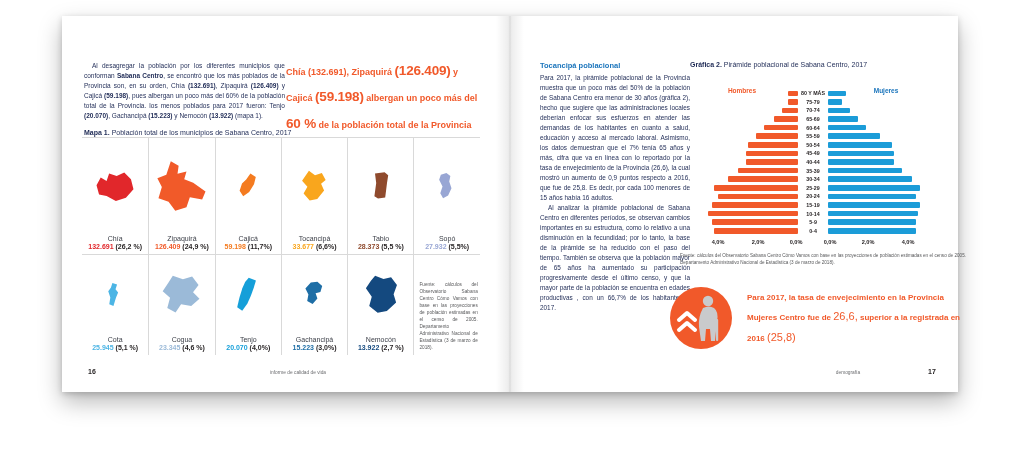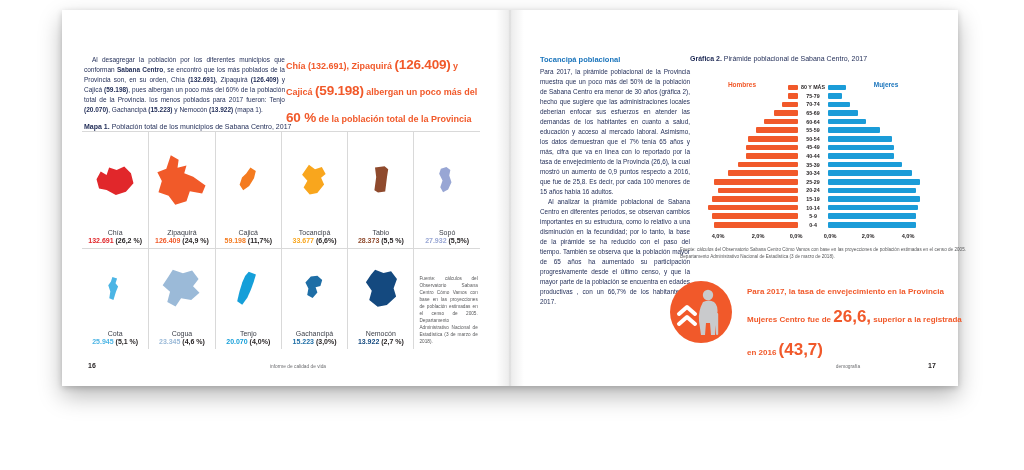"Chía (132.691), Zipaquirá (126.409) y" .spread { top: 10px -> 16px }
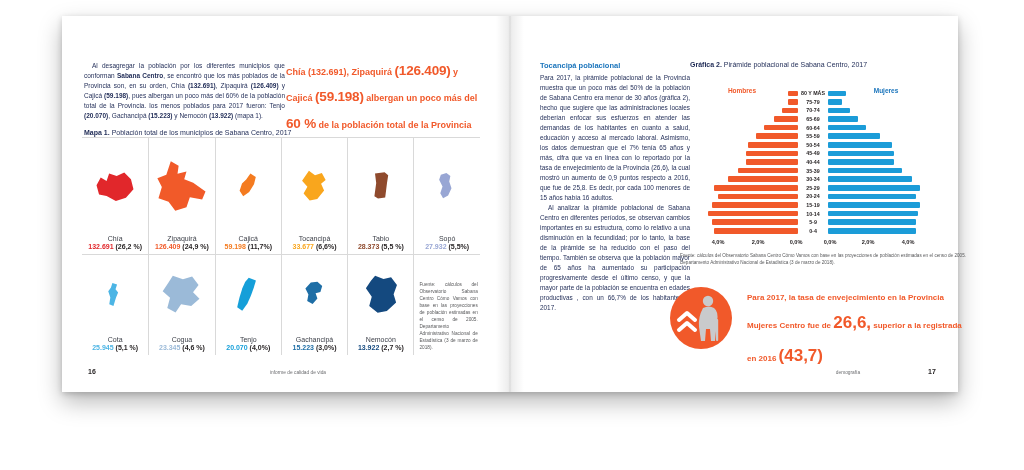"26,6," .callout-text .big { font-size: 17px -> 11px; font-weight: bold -> normal }
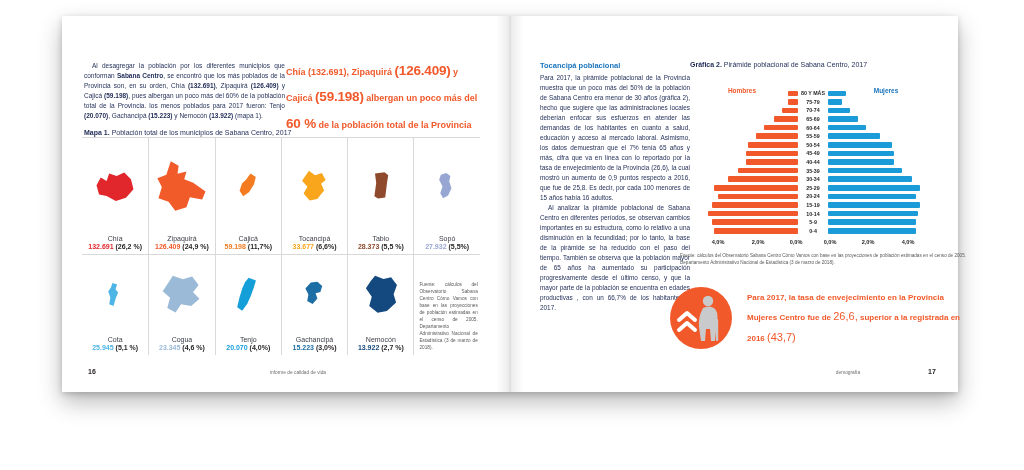"(43,7)" span.big { text: 43,7 -> 25,8 }
